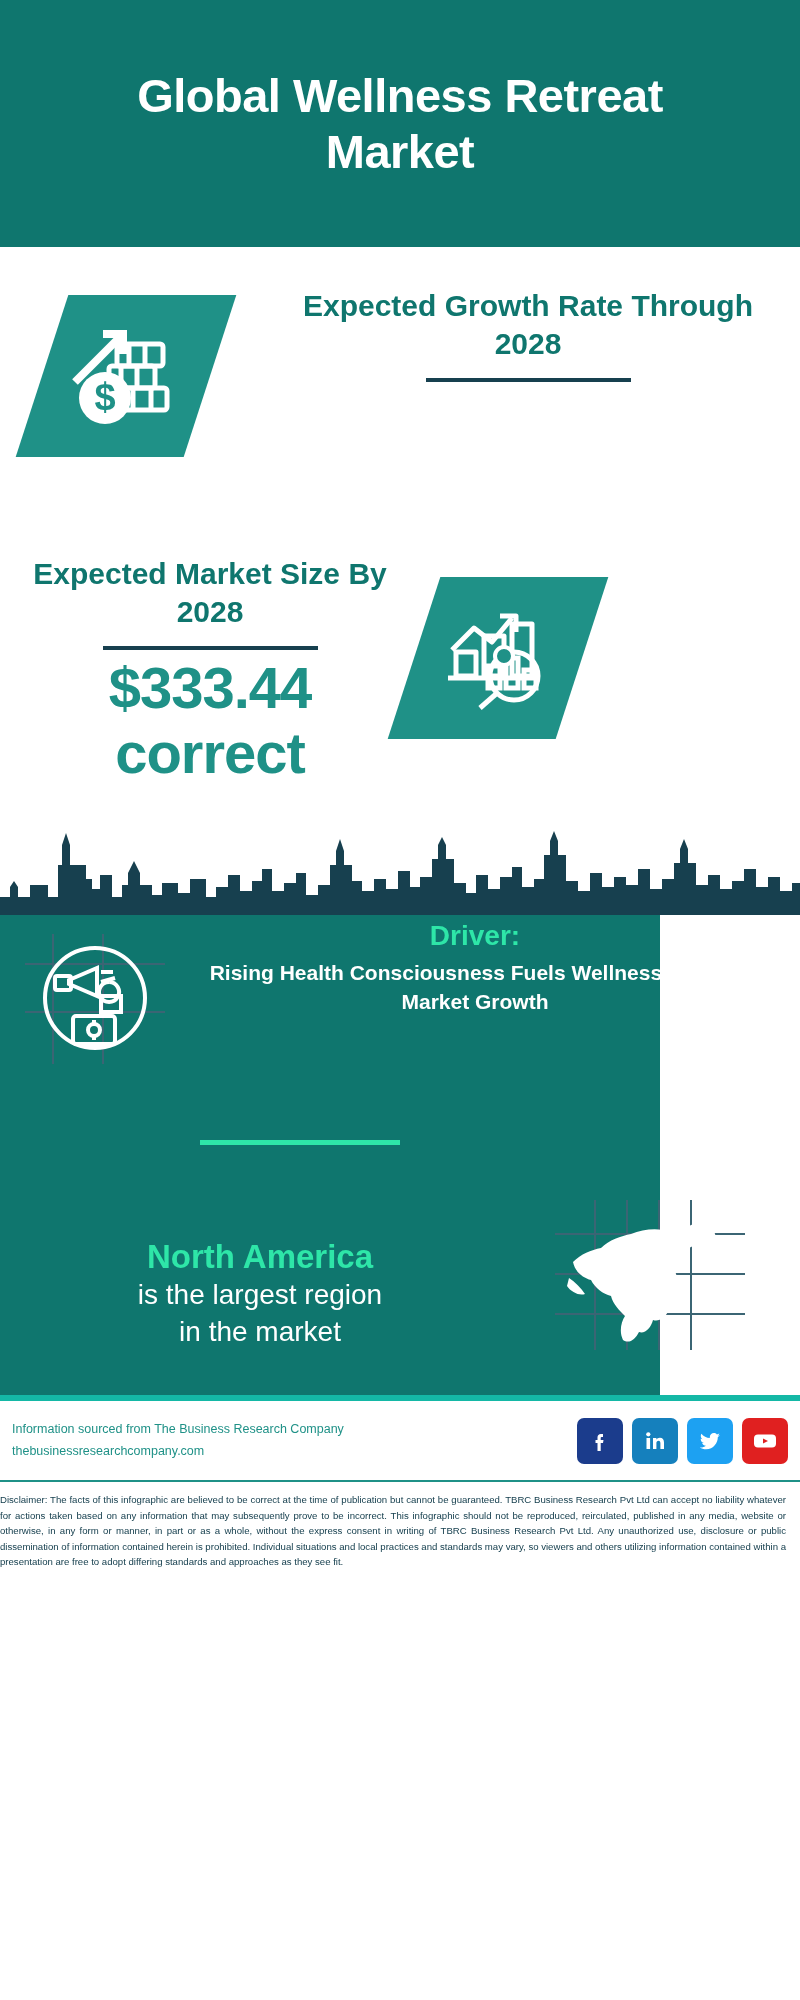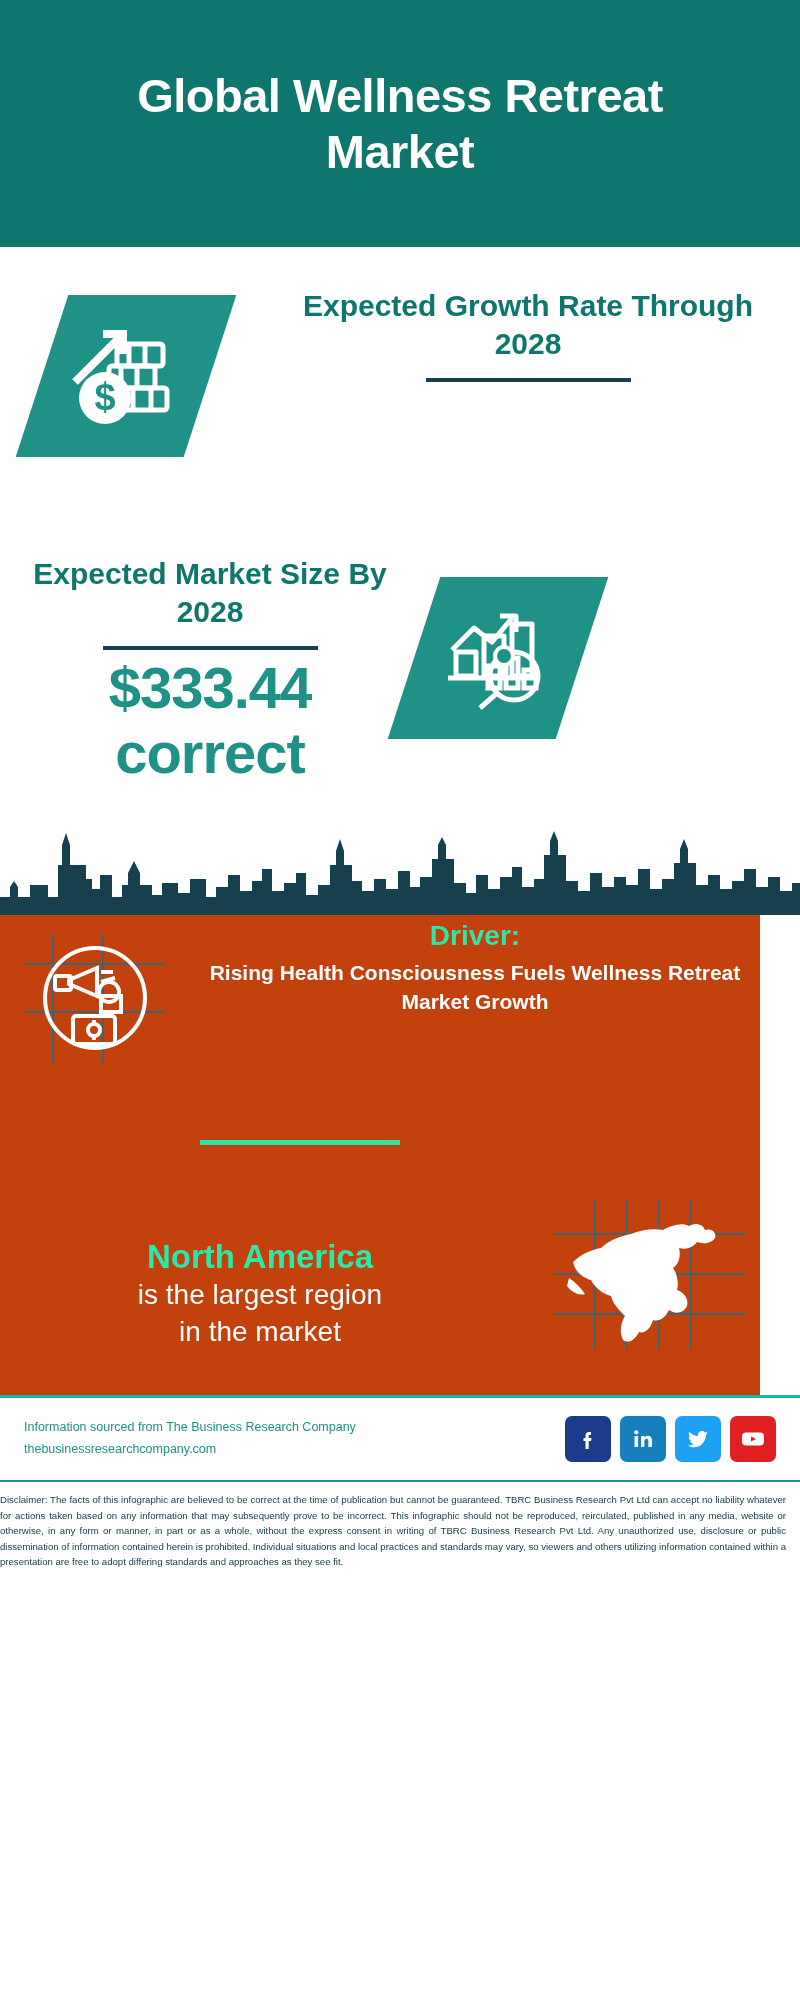"Driver:" .dark { background: #c2410c -> #0f766e; width: 760px -> 660px }
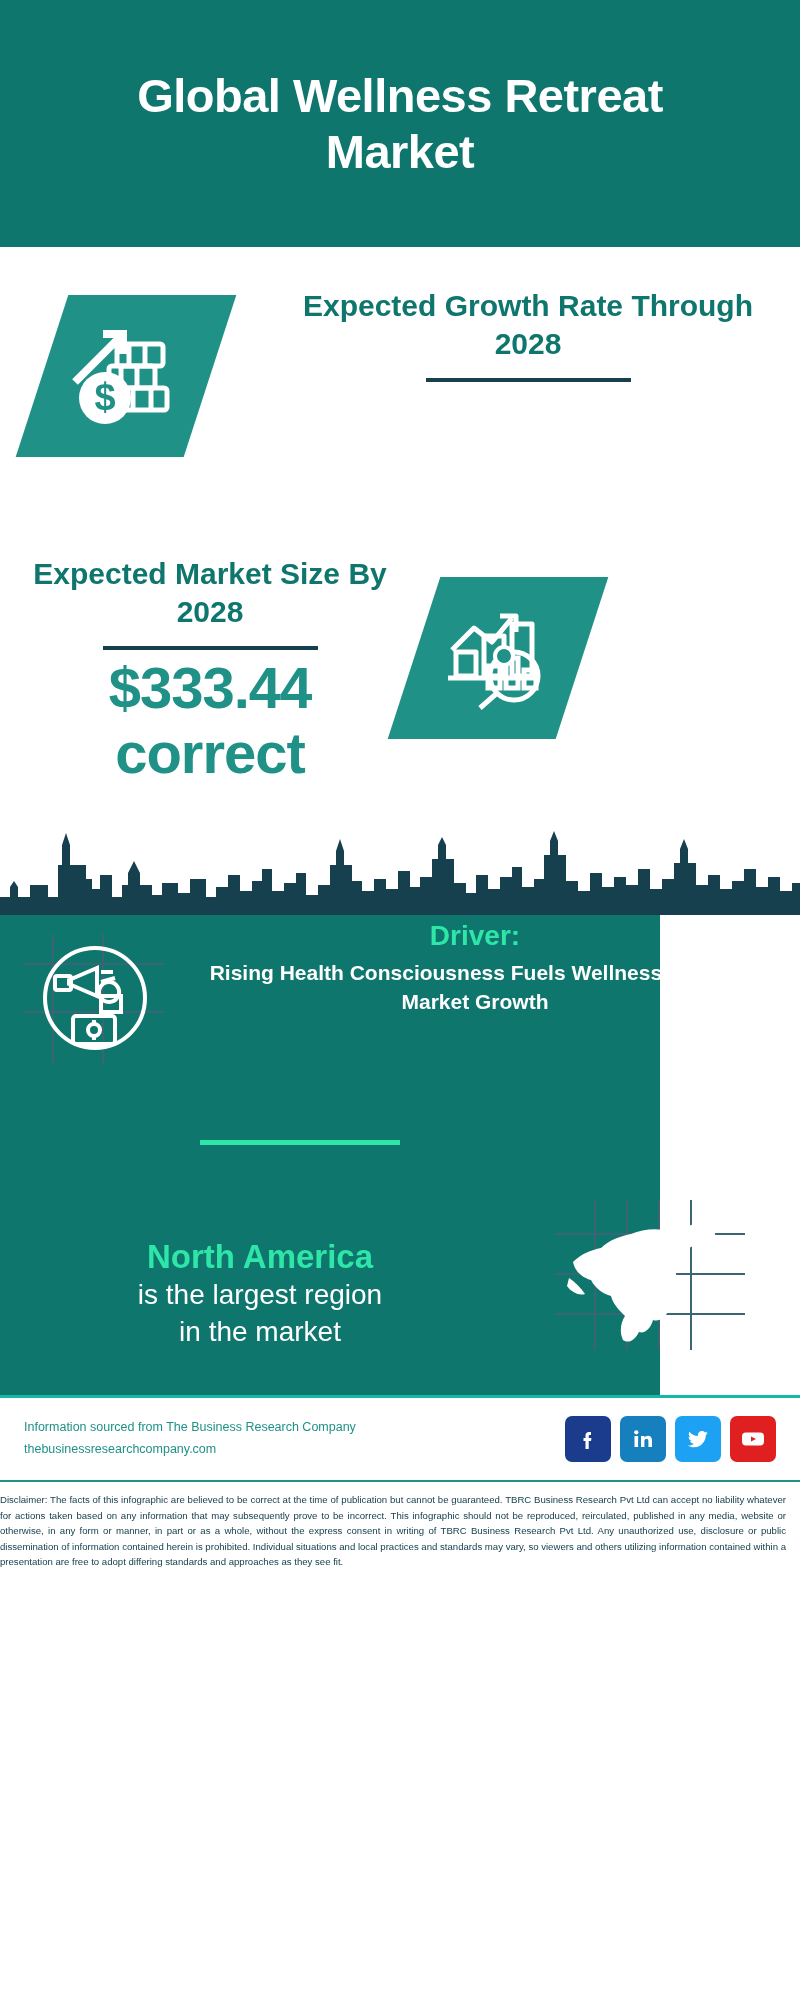"Information sourced from The Business" .footer { border-top: 3px solid #14b8a6 -> 6px solid #14b8a6; padding: 0 24px -> 0 12px }
